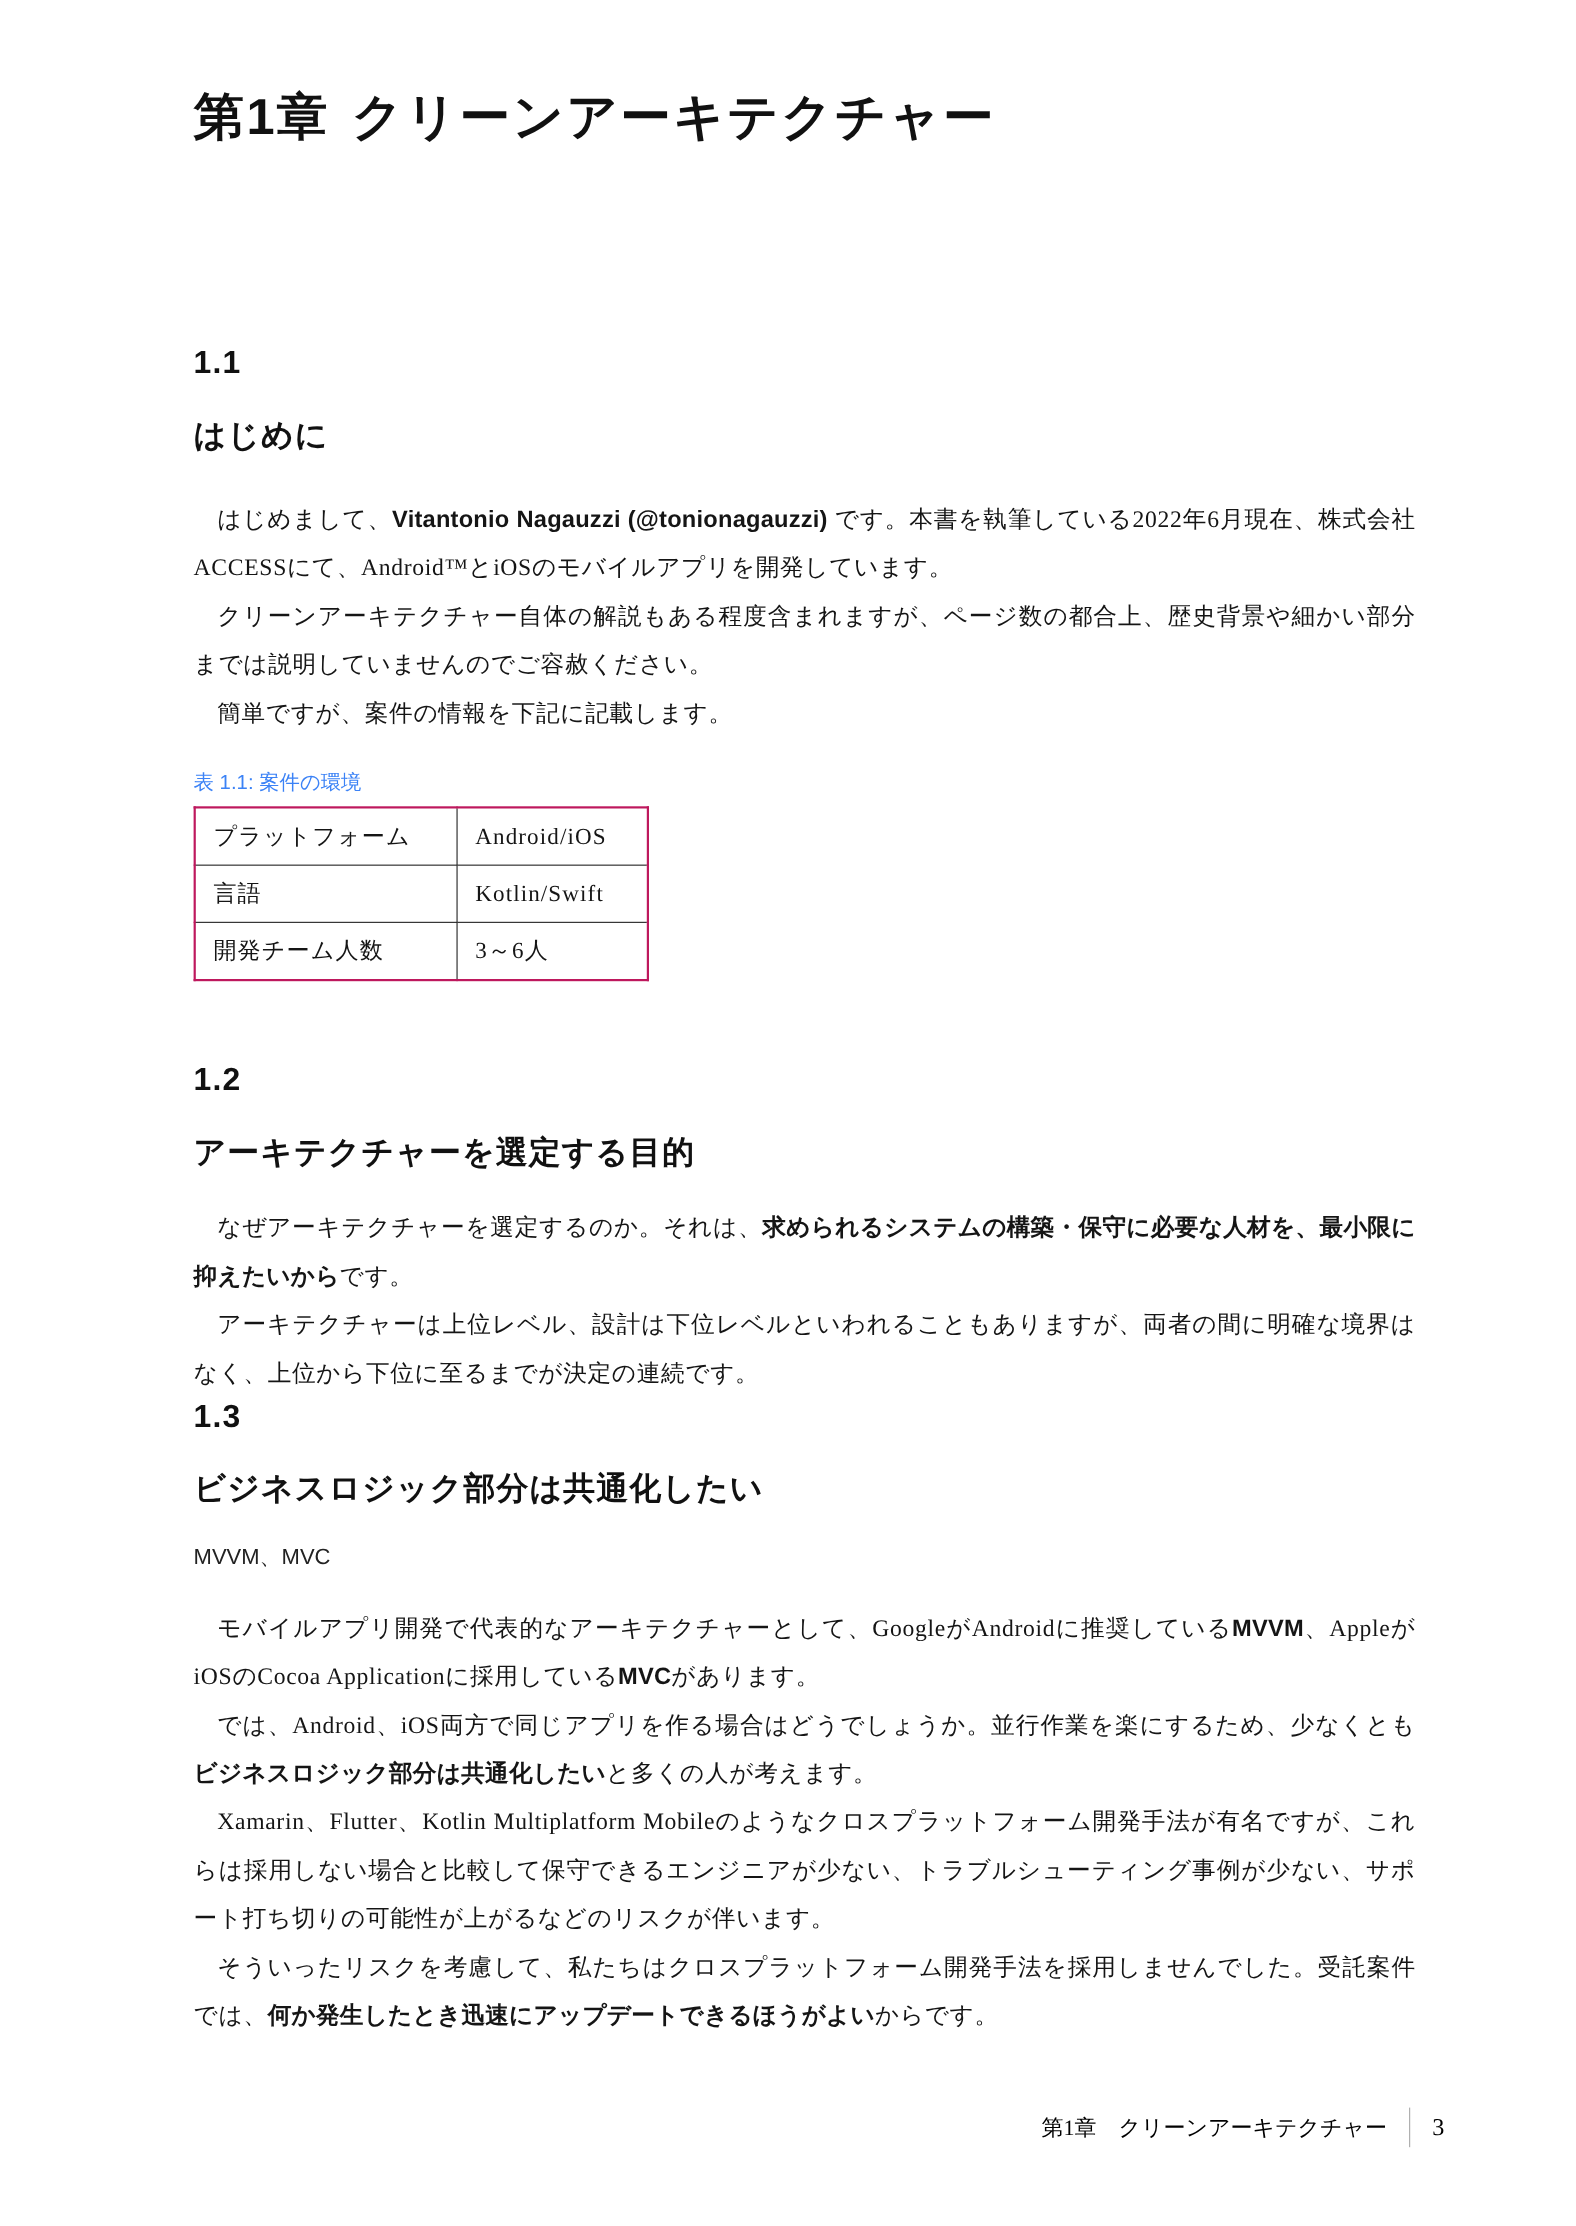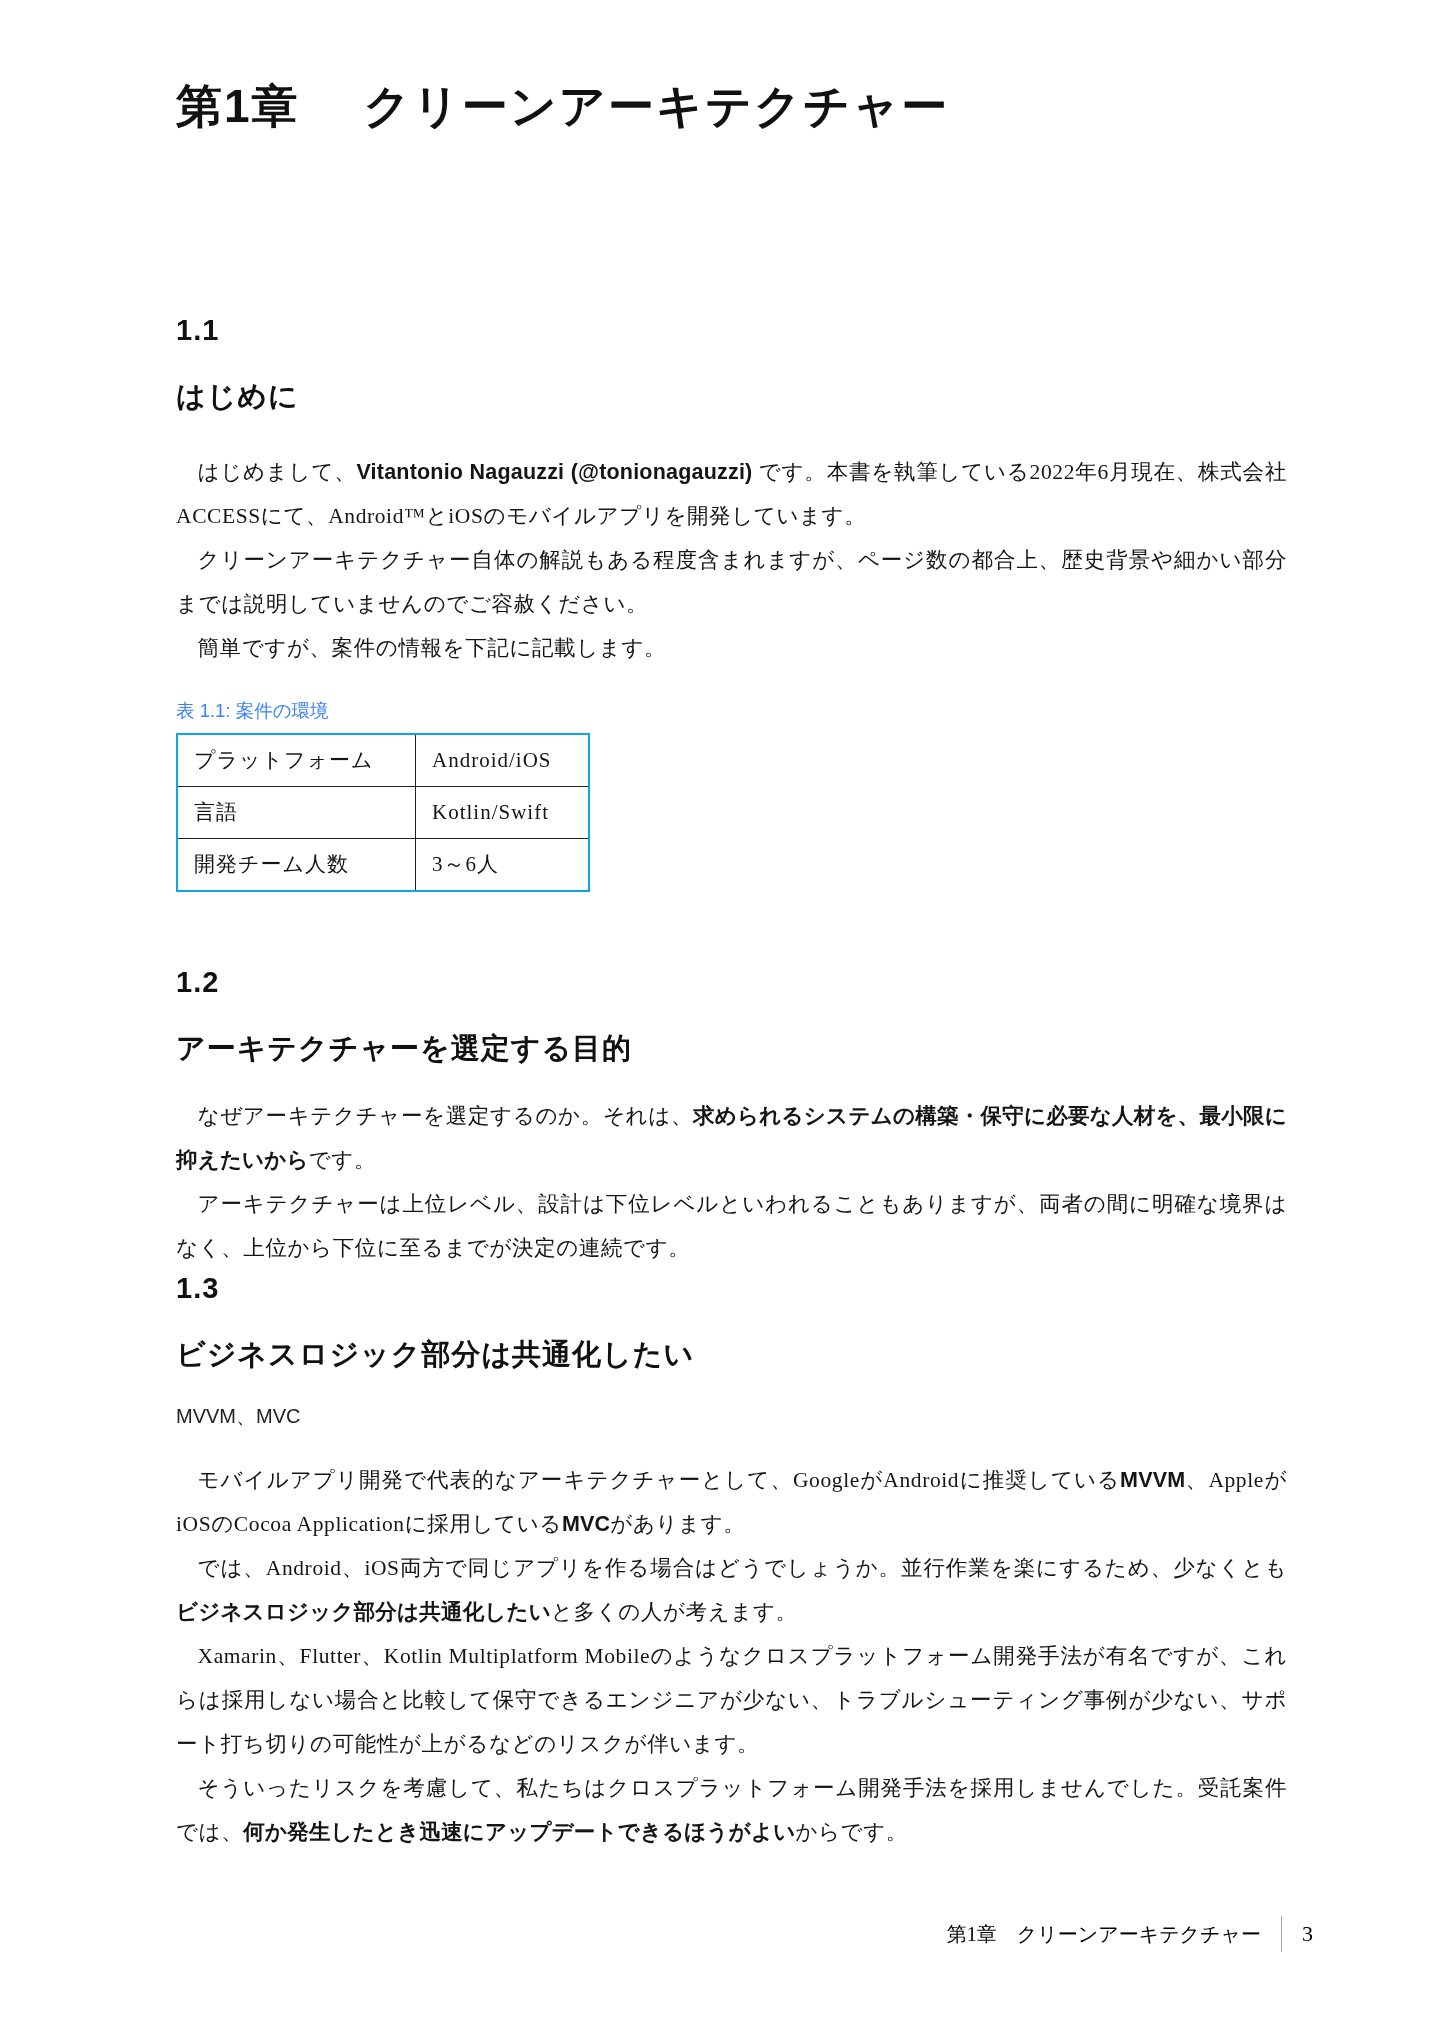"第1章" .chapter-heading { gap: 64px -> 20px }
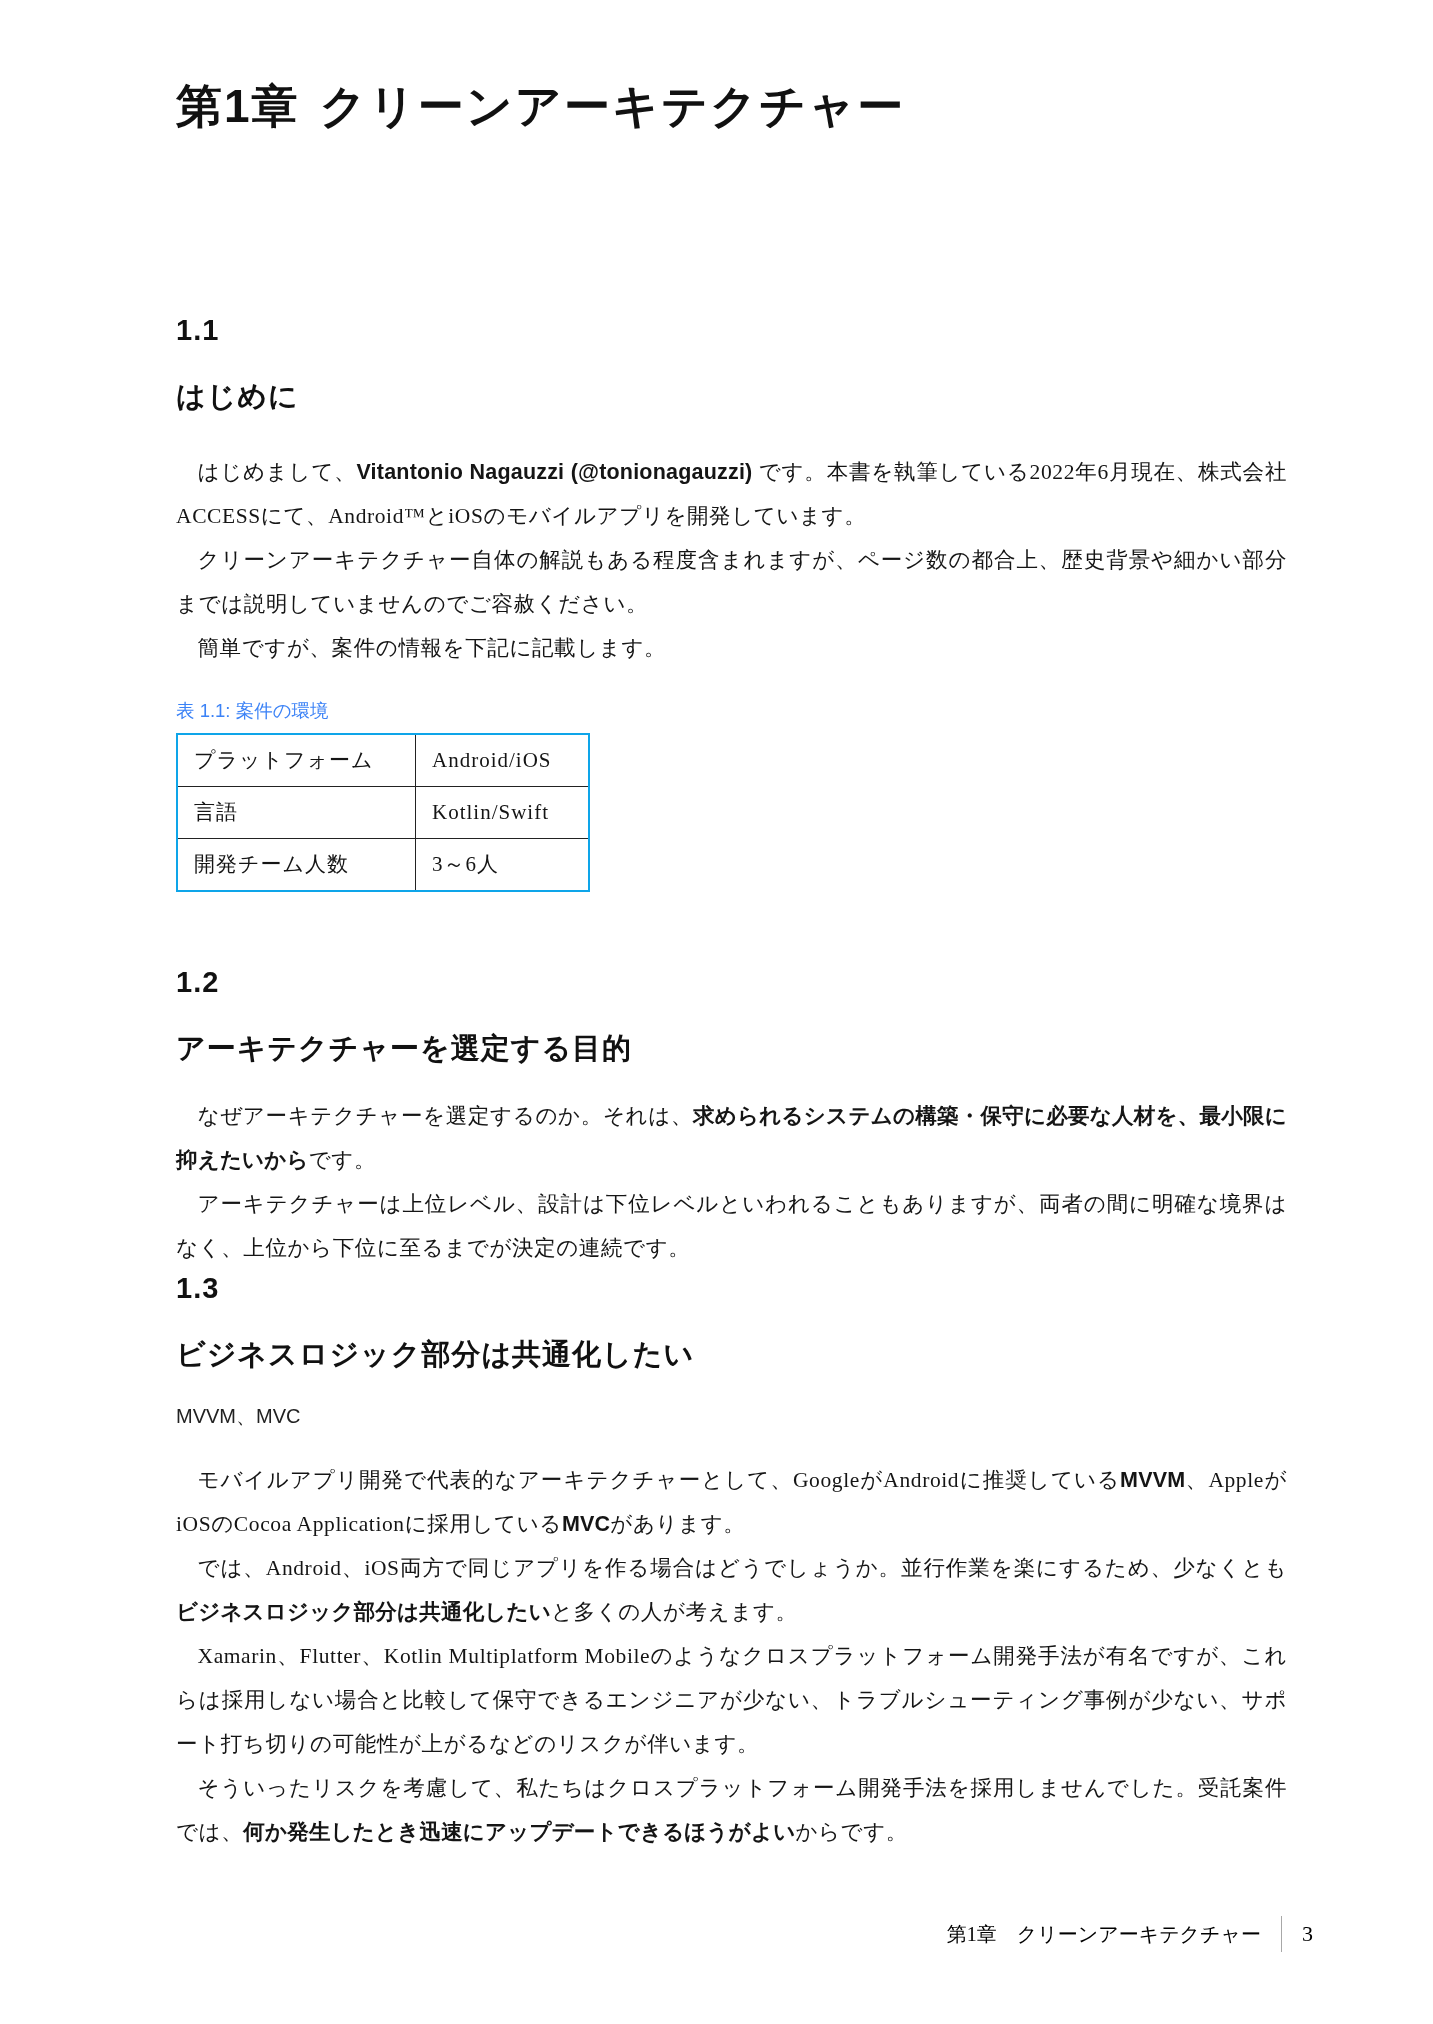"プラットフォーム" table.env-table { border: 2px solid #0ea5e9 -> 2px solid #be185d }
